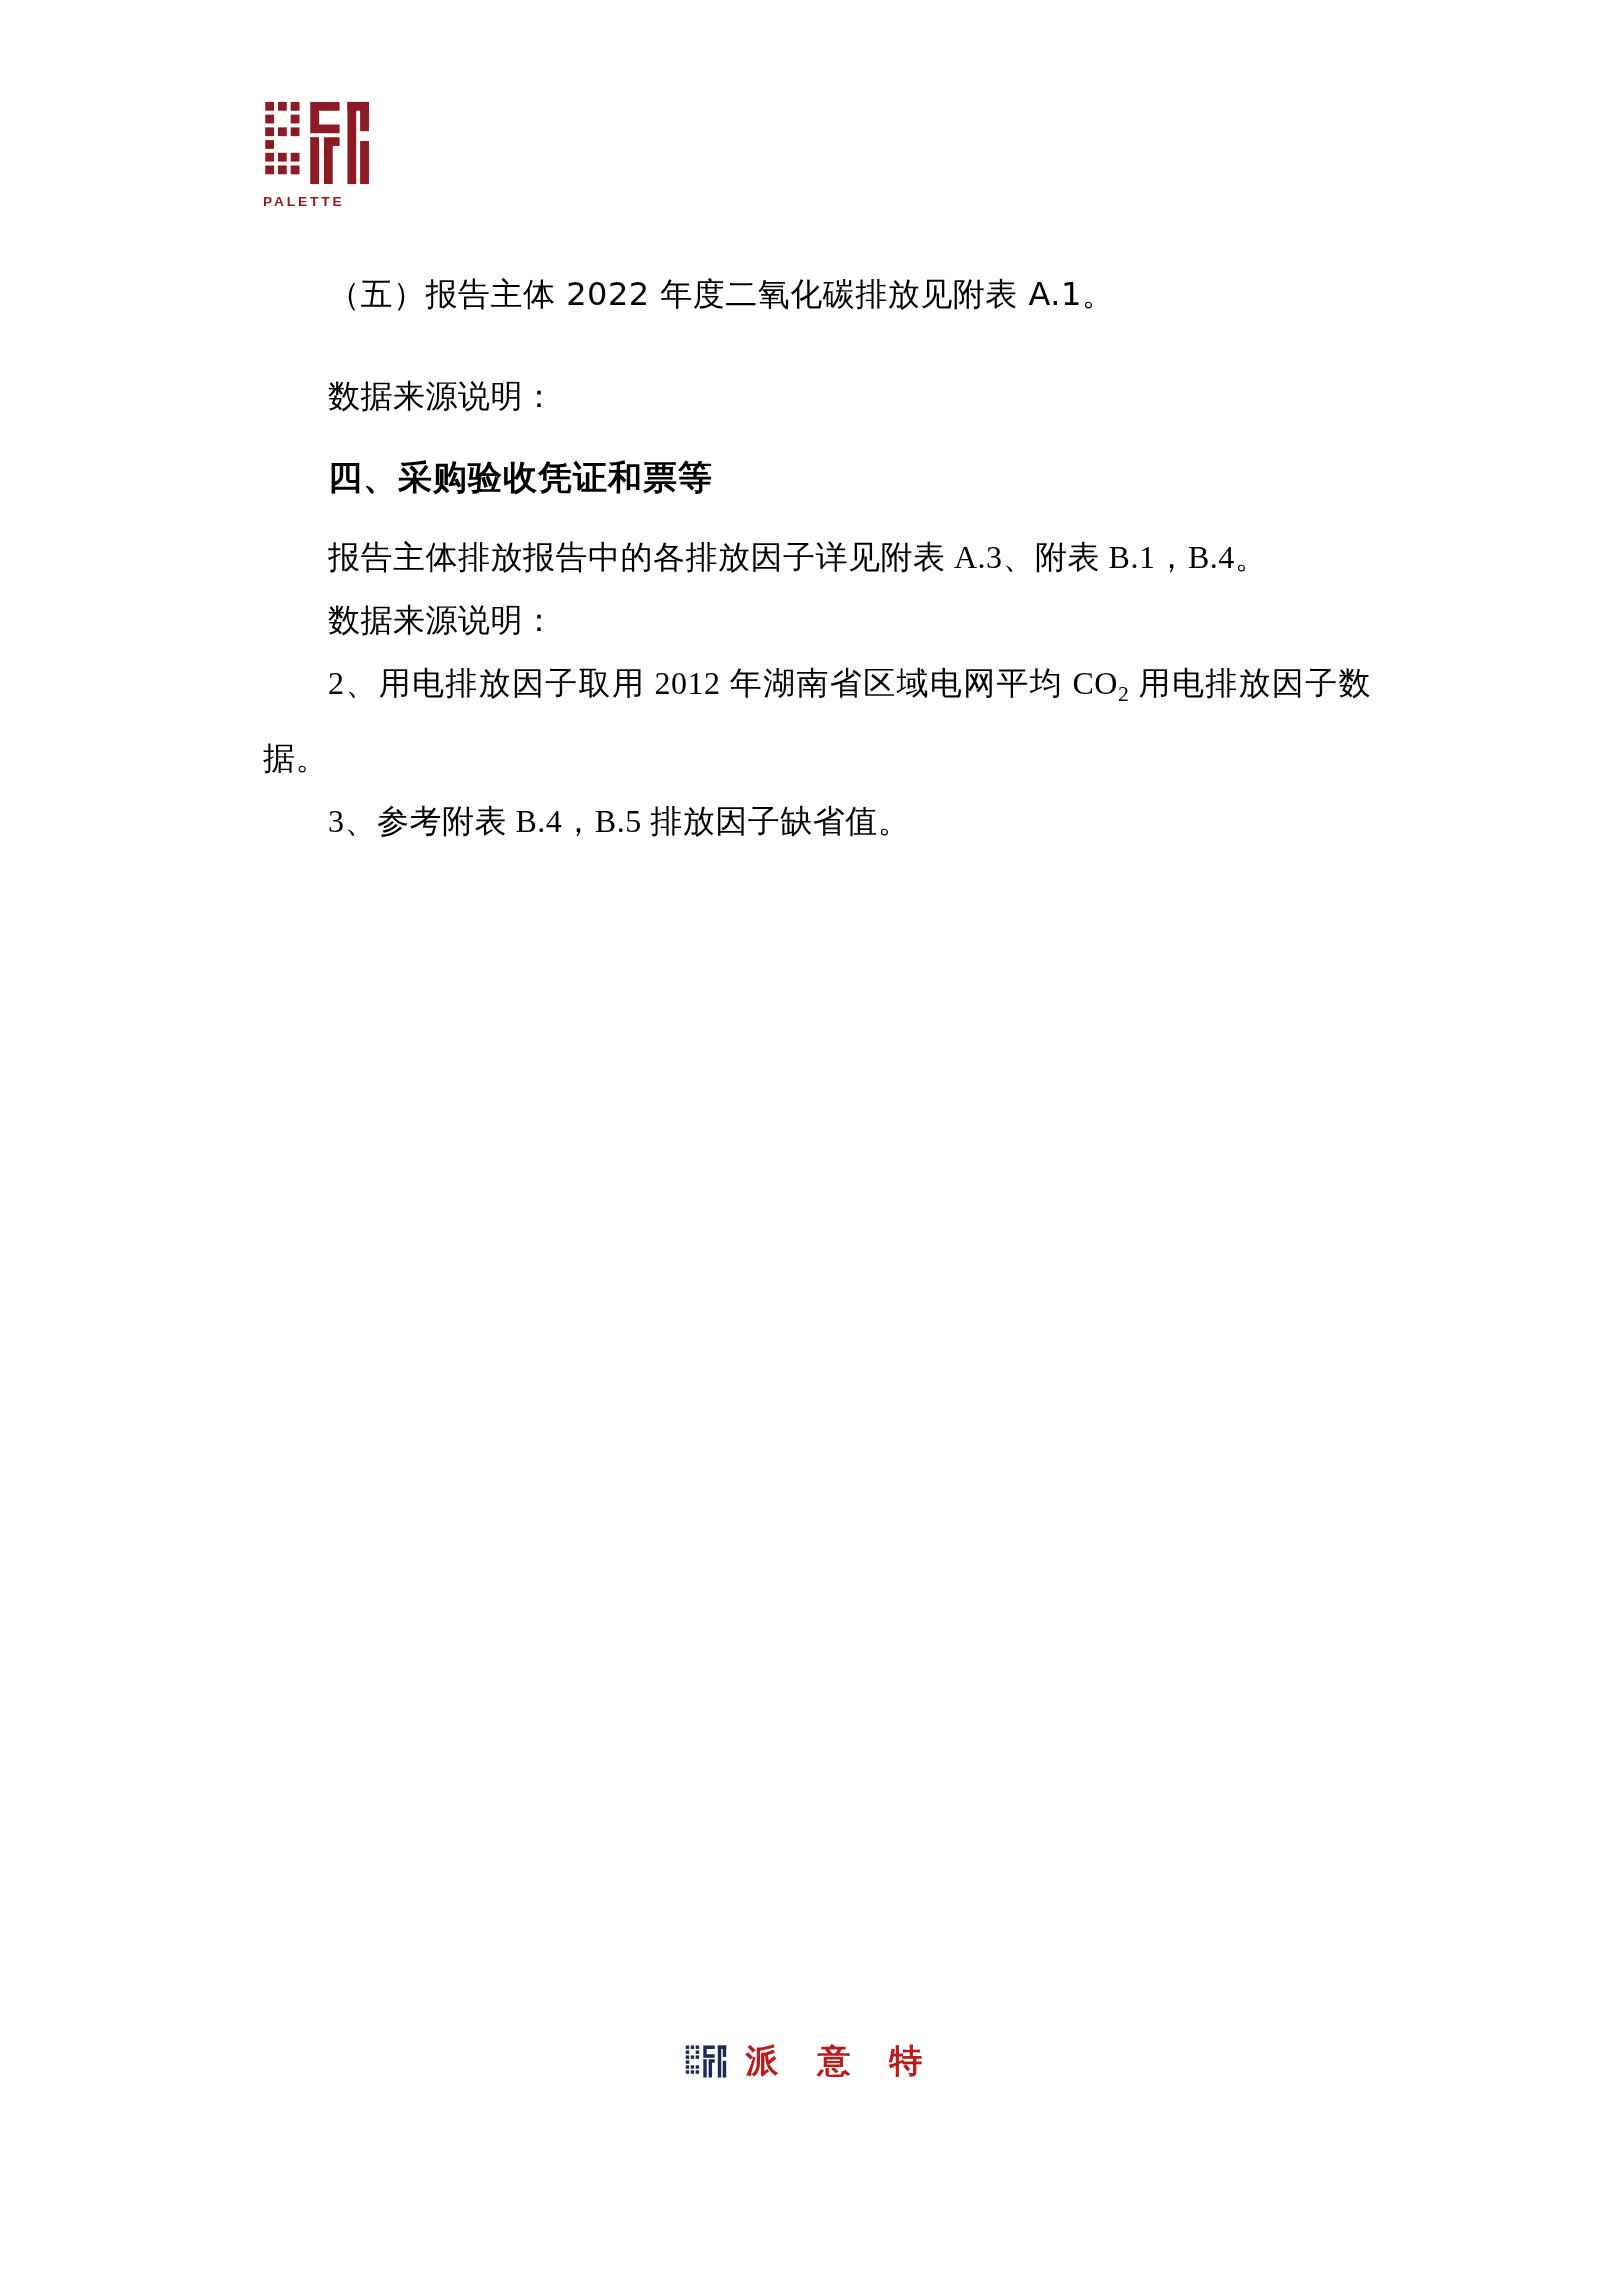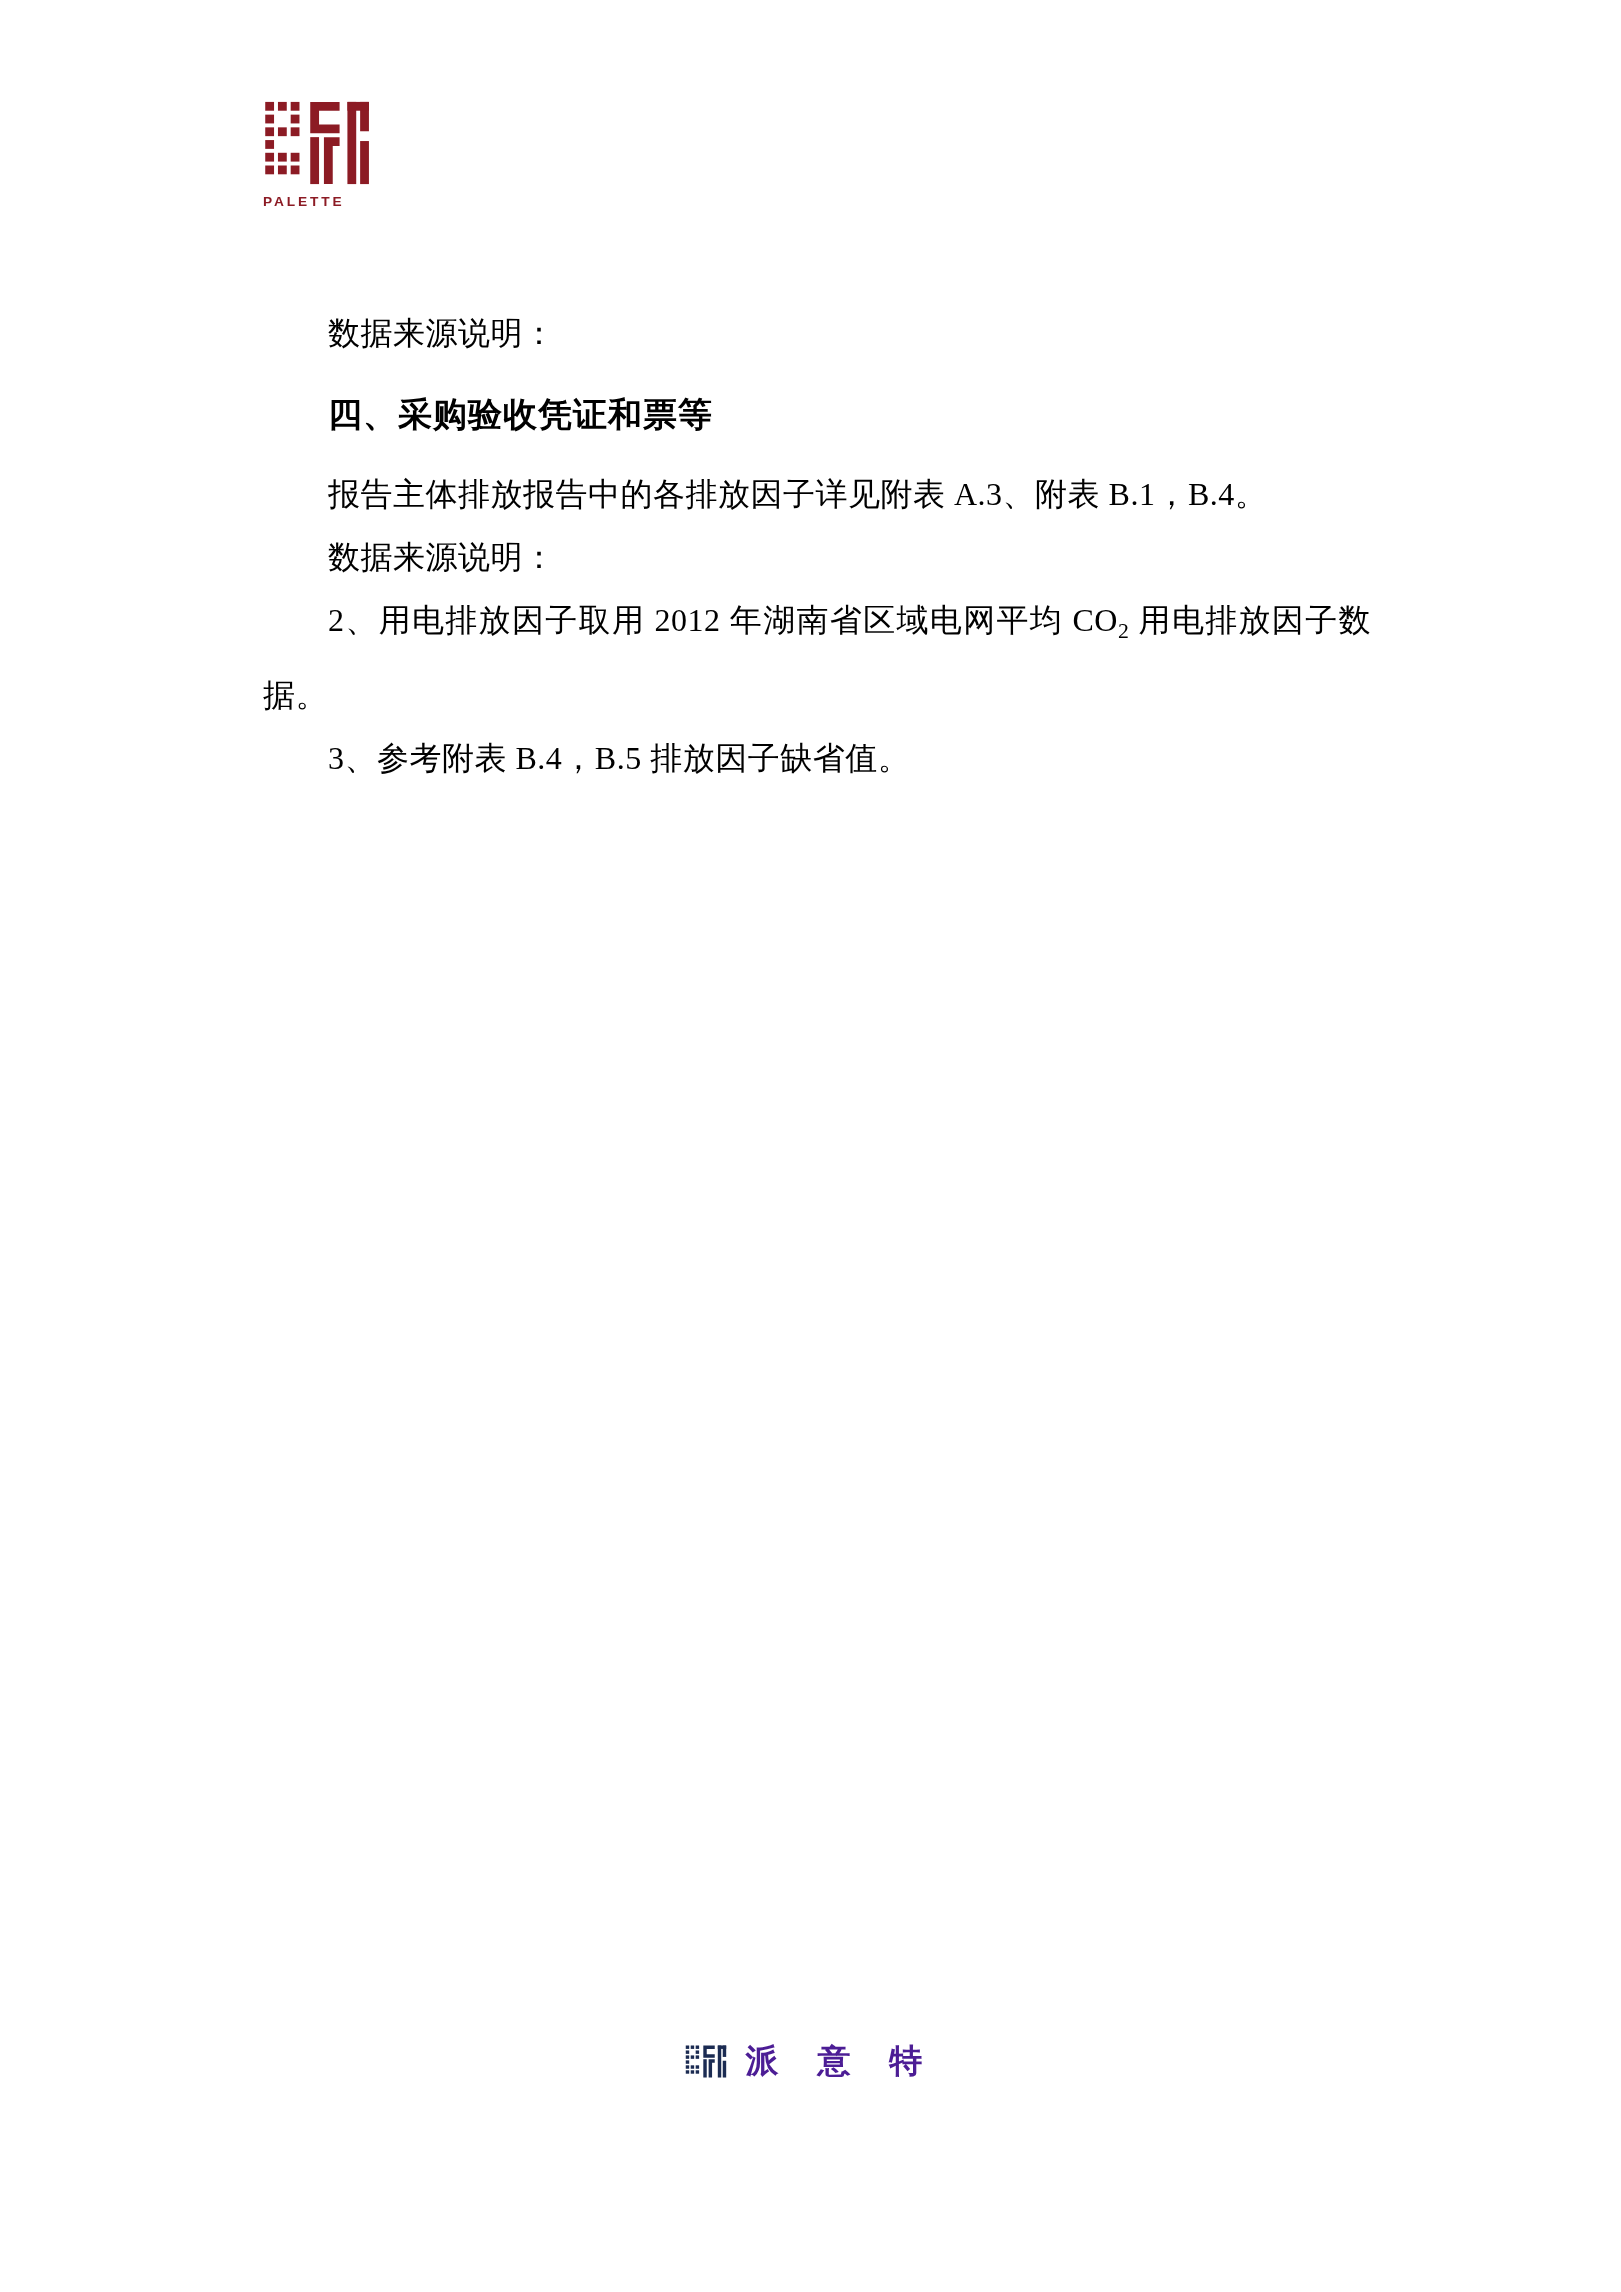"（五）报告主体 2022 年度二氧化碳排放见附表 A.1。" p.para { html: none -> <p>（五）报告主体 2022 年度二氧化碳排放见附表 A.1。</p> }
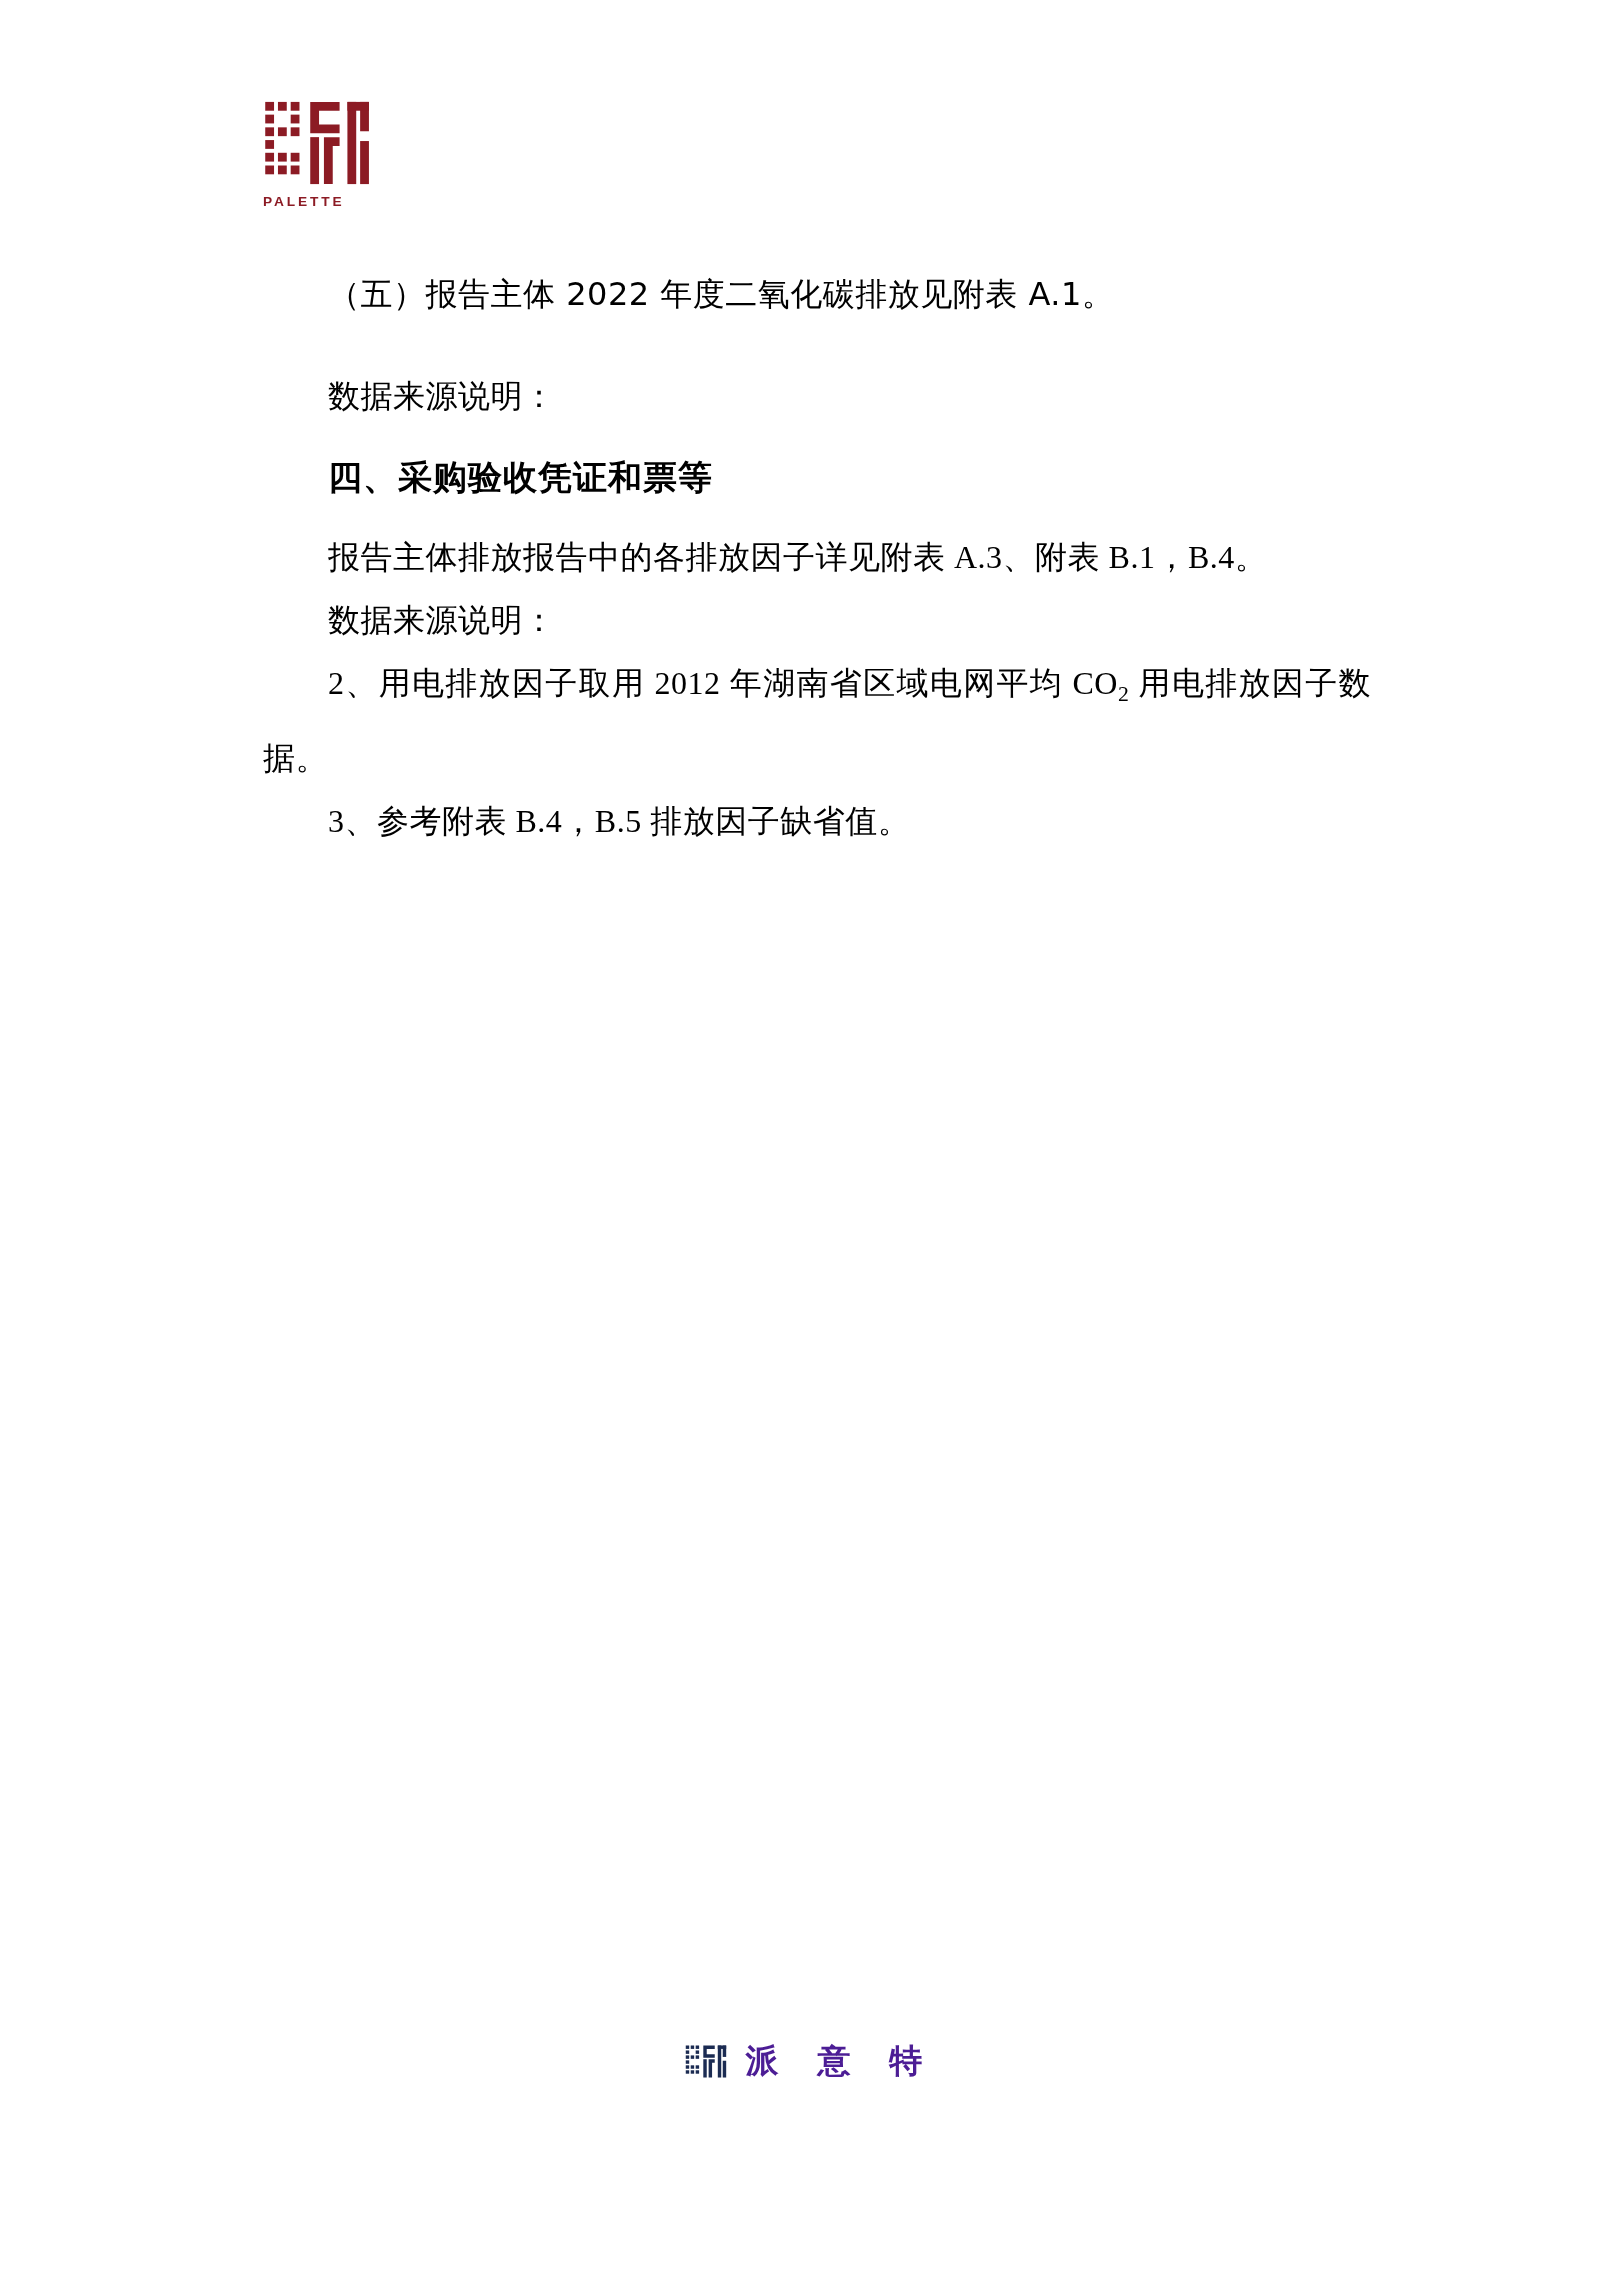"派 意 特" .footer-text { color: #4c1d95 -> #b91c1c }
